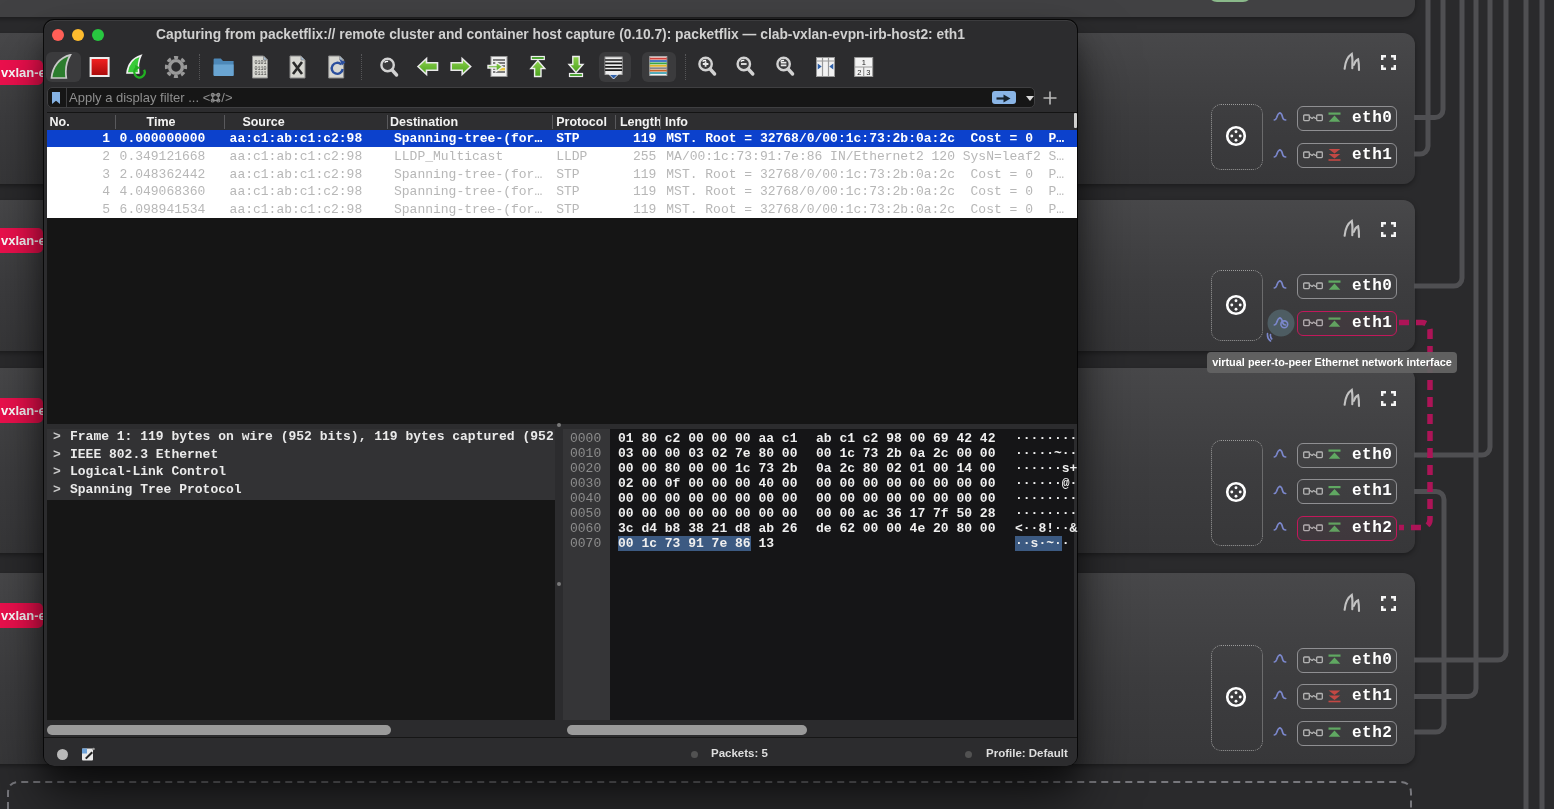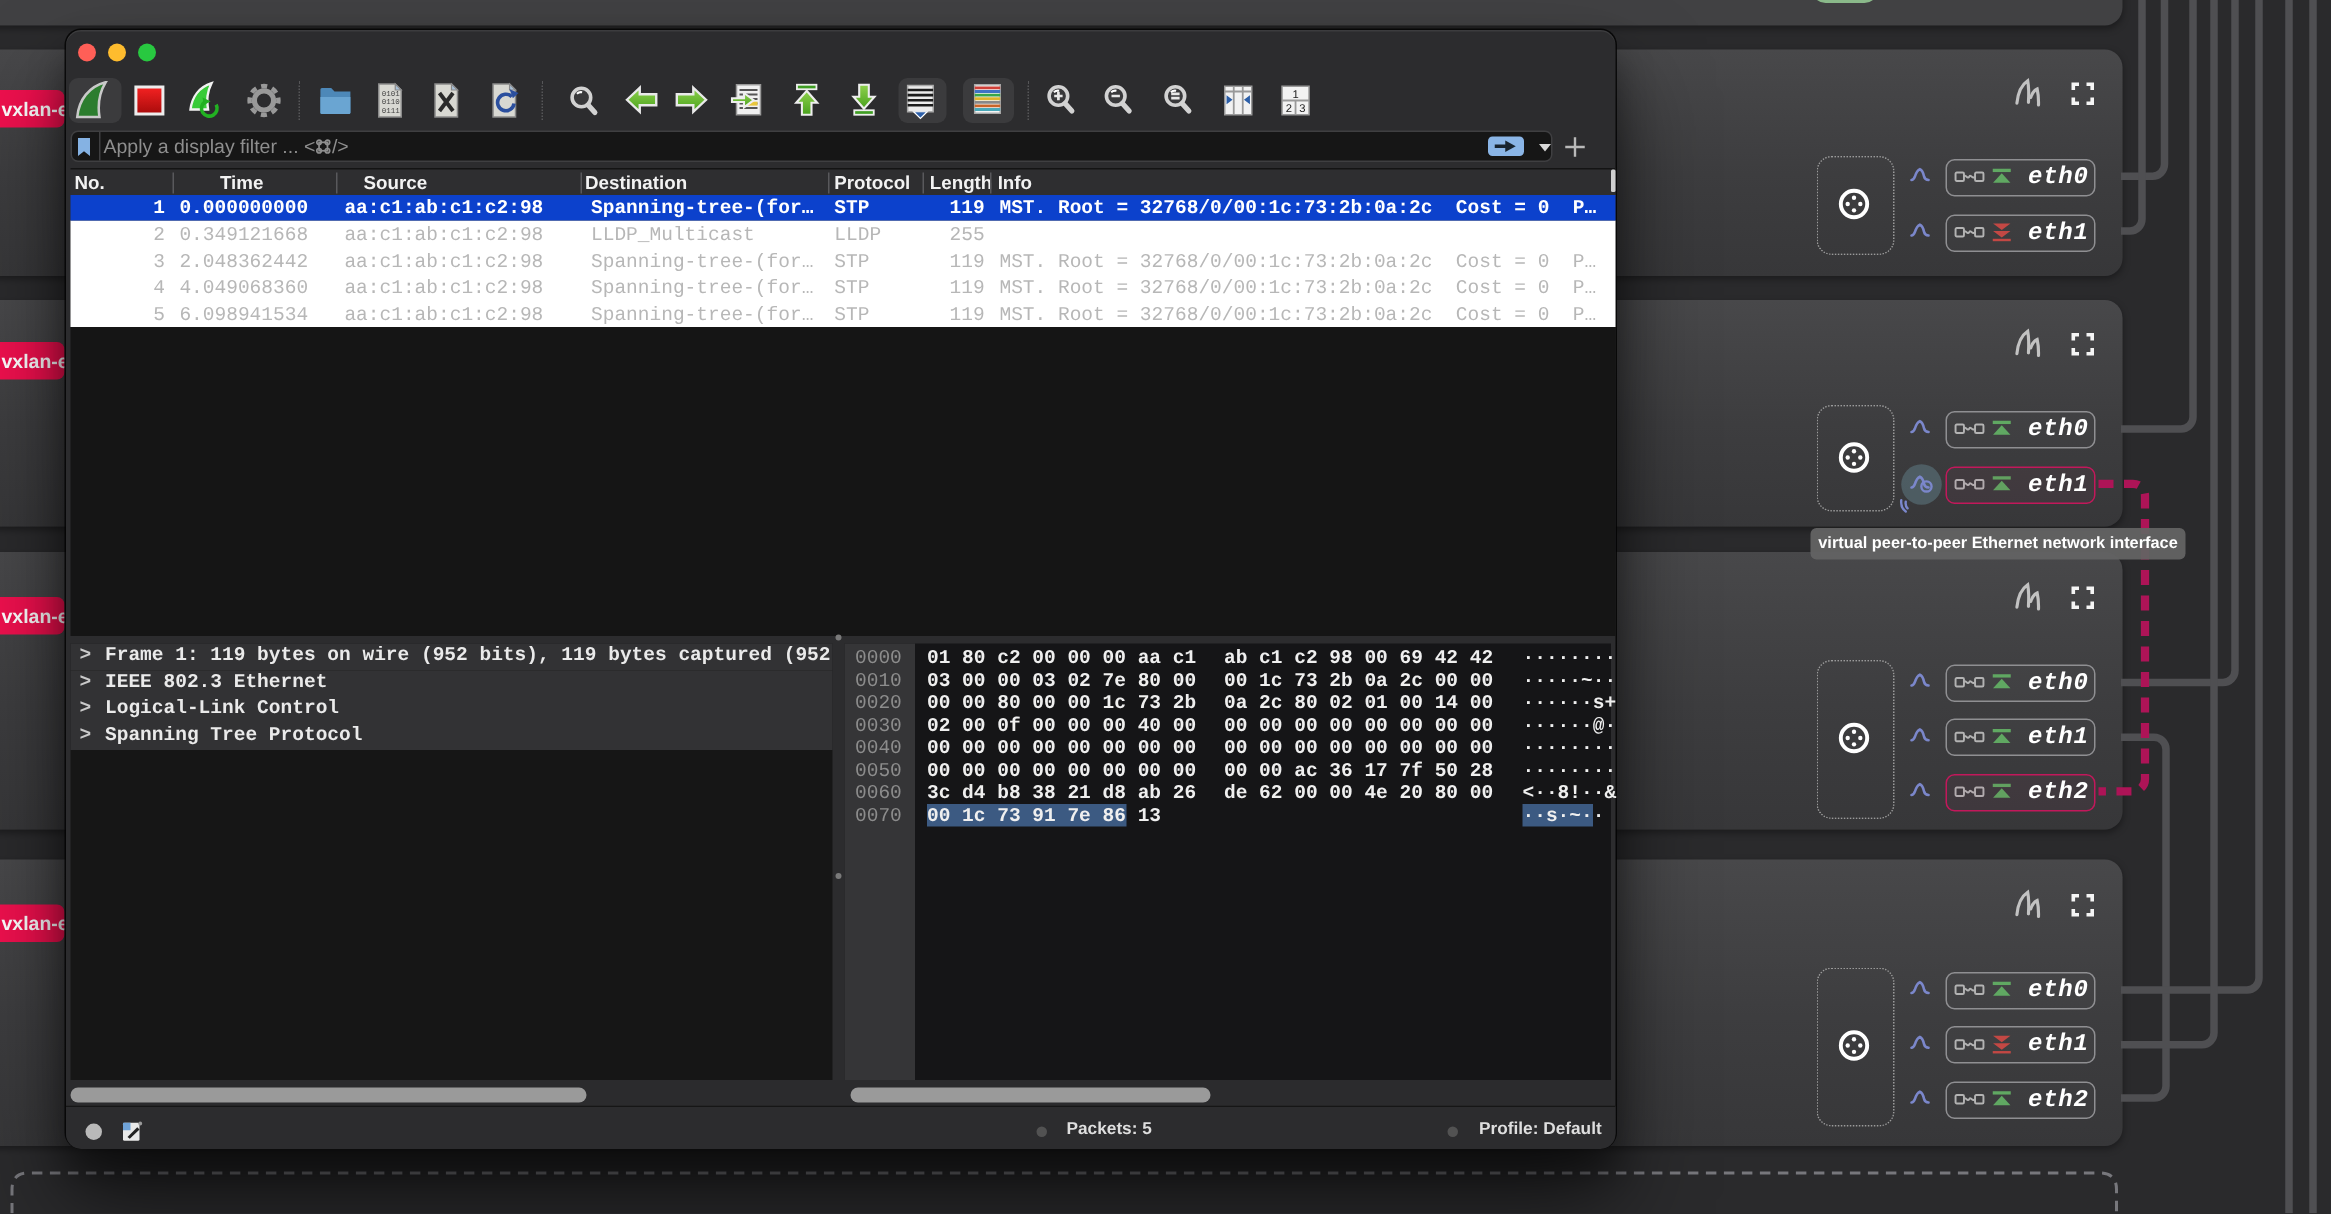"Capturing from packetflix:// remote" div { html: none -> <div>Capturing from packetflix:// remote cluster and container host capture (0.10.7): packetflix — clab-vxlan-evpn-irb-host2: eth1</div> }
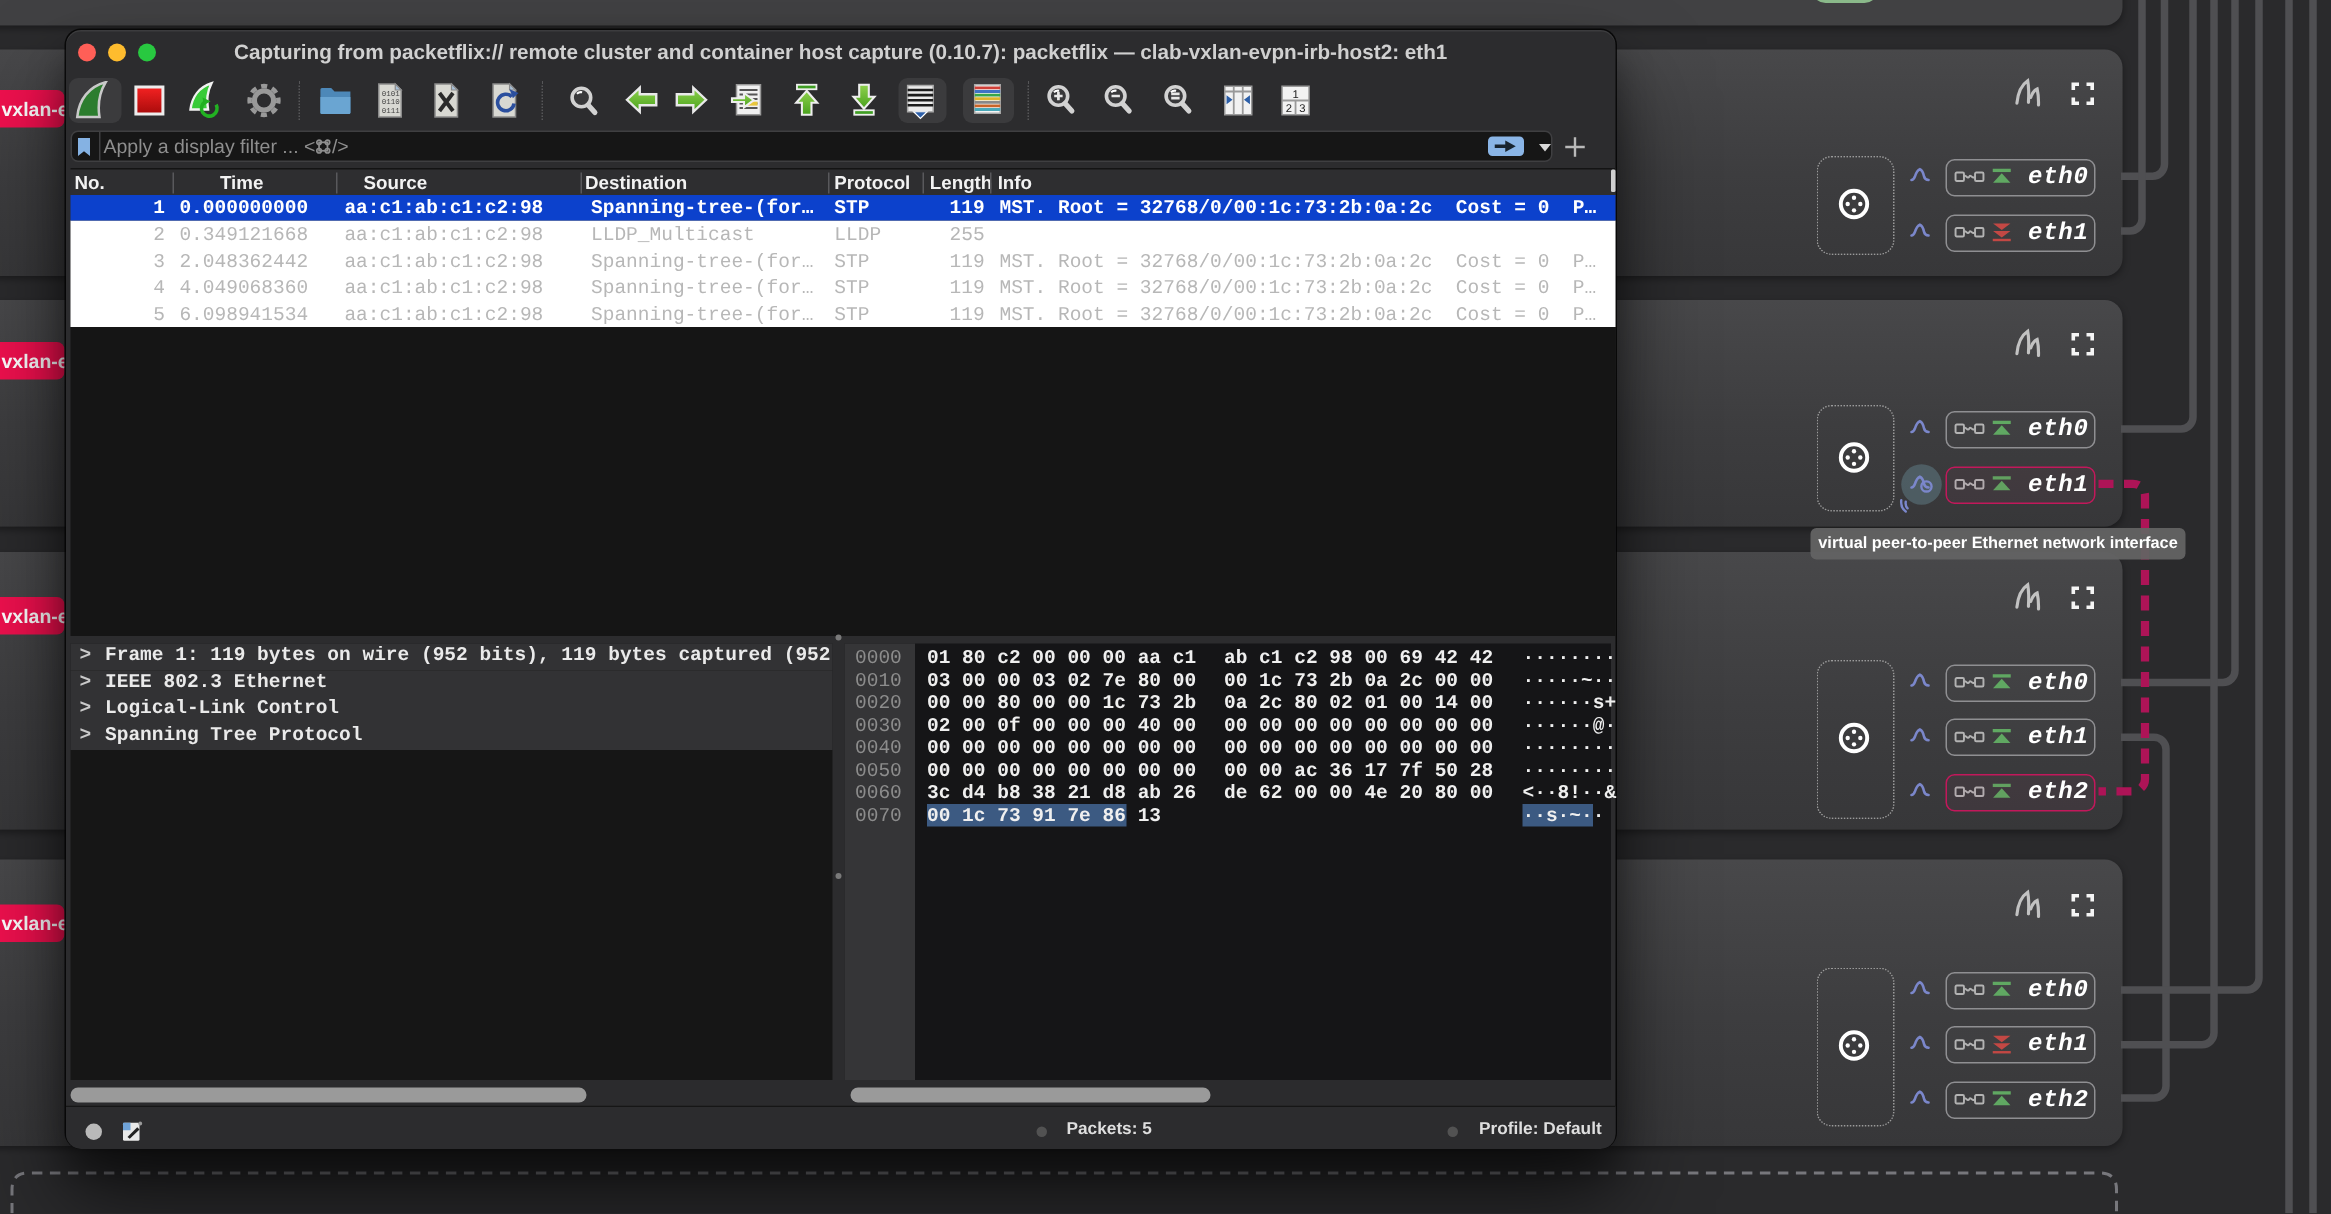"eth0" .iflabel { font-style: italic -> none }
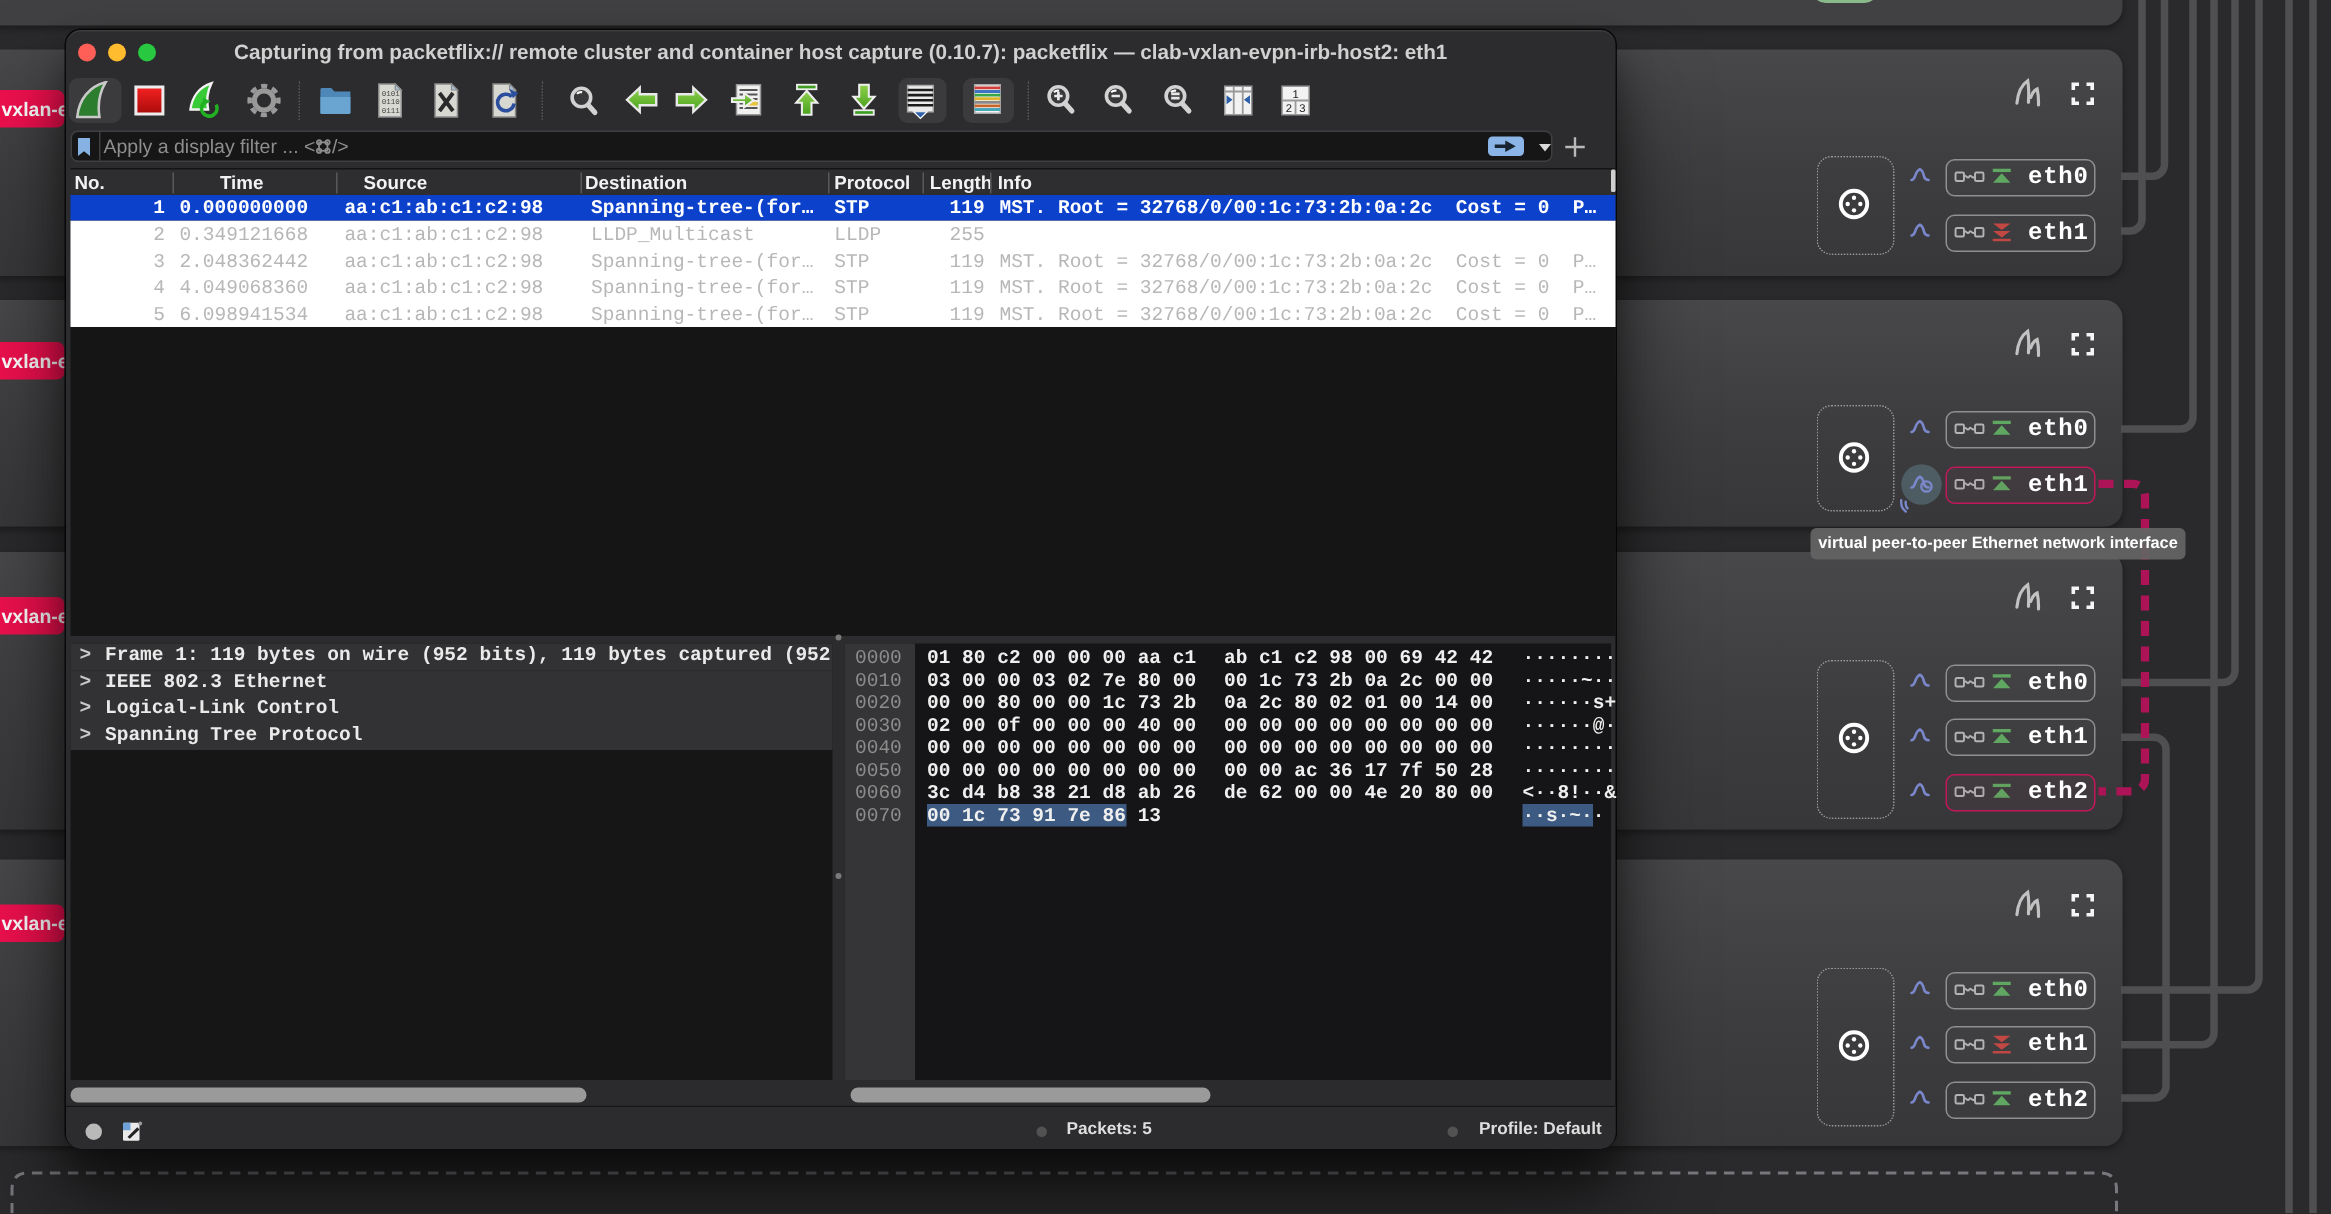"MA/00:1c:73:91:7e:86 IN/Ethernet2 120" span { html: none -> <span>MA/00:1c:73:91:7e:86 IN/Ethernet2 120 SysN=leaf2 S…</span> }
